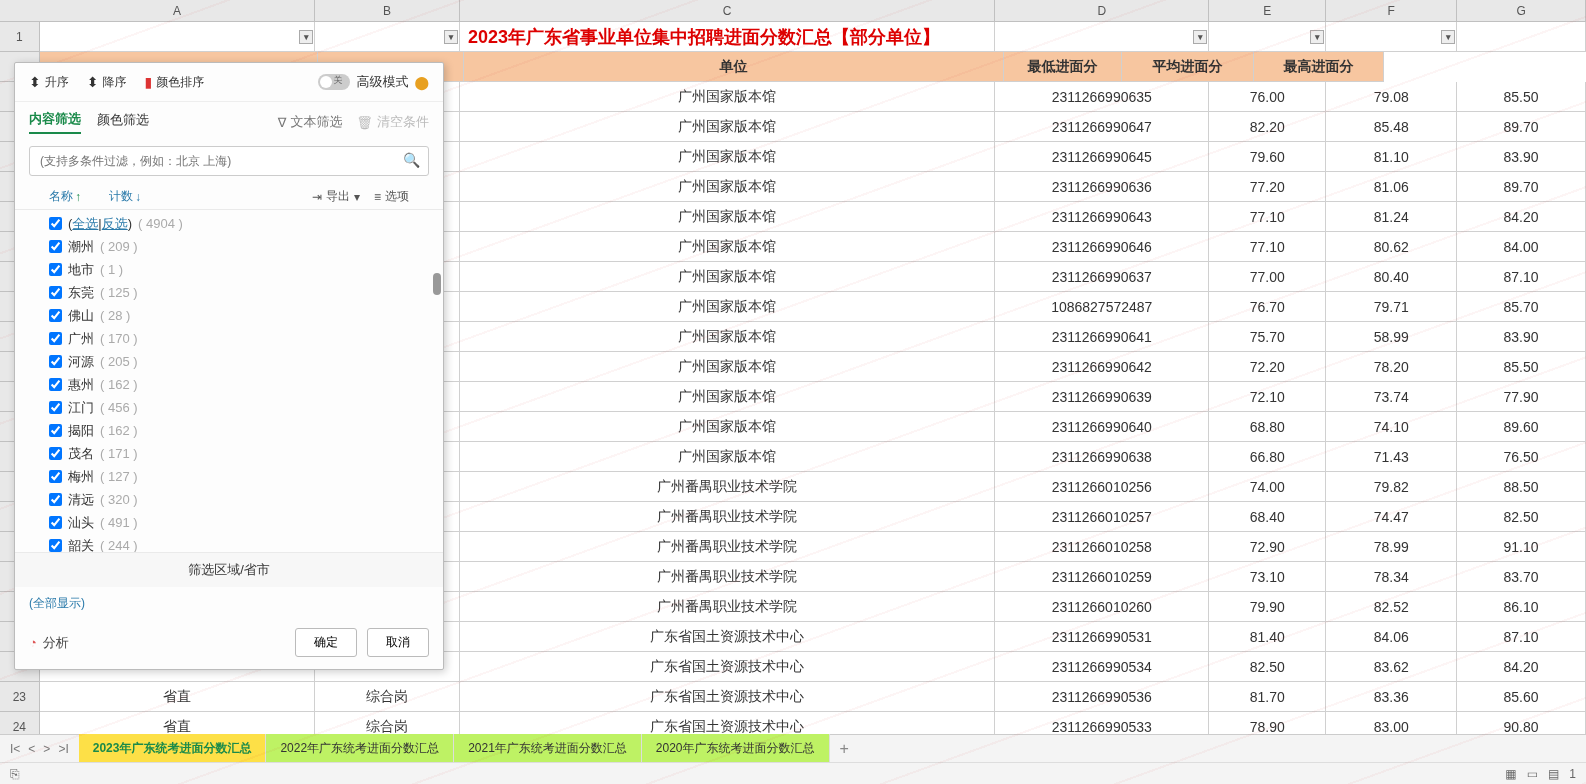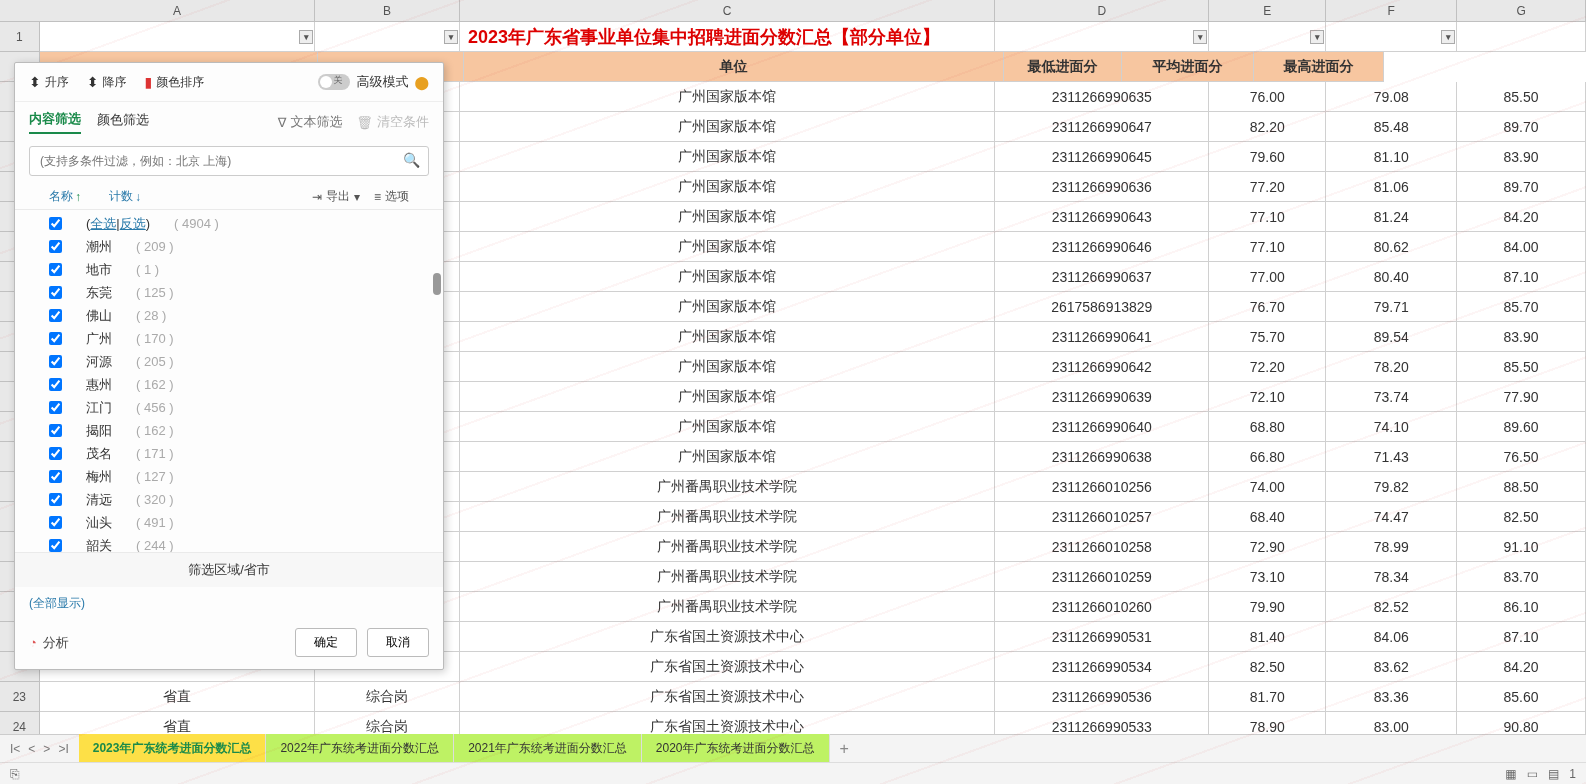"(全选|反选)" .fp-item { gap: 24px -> 6px }
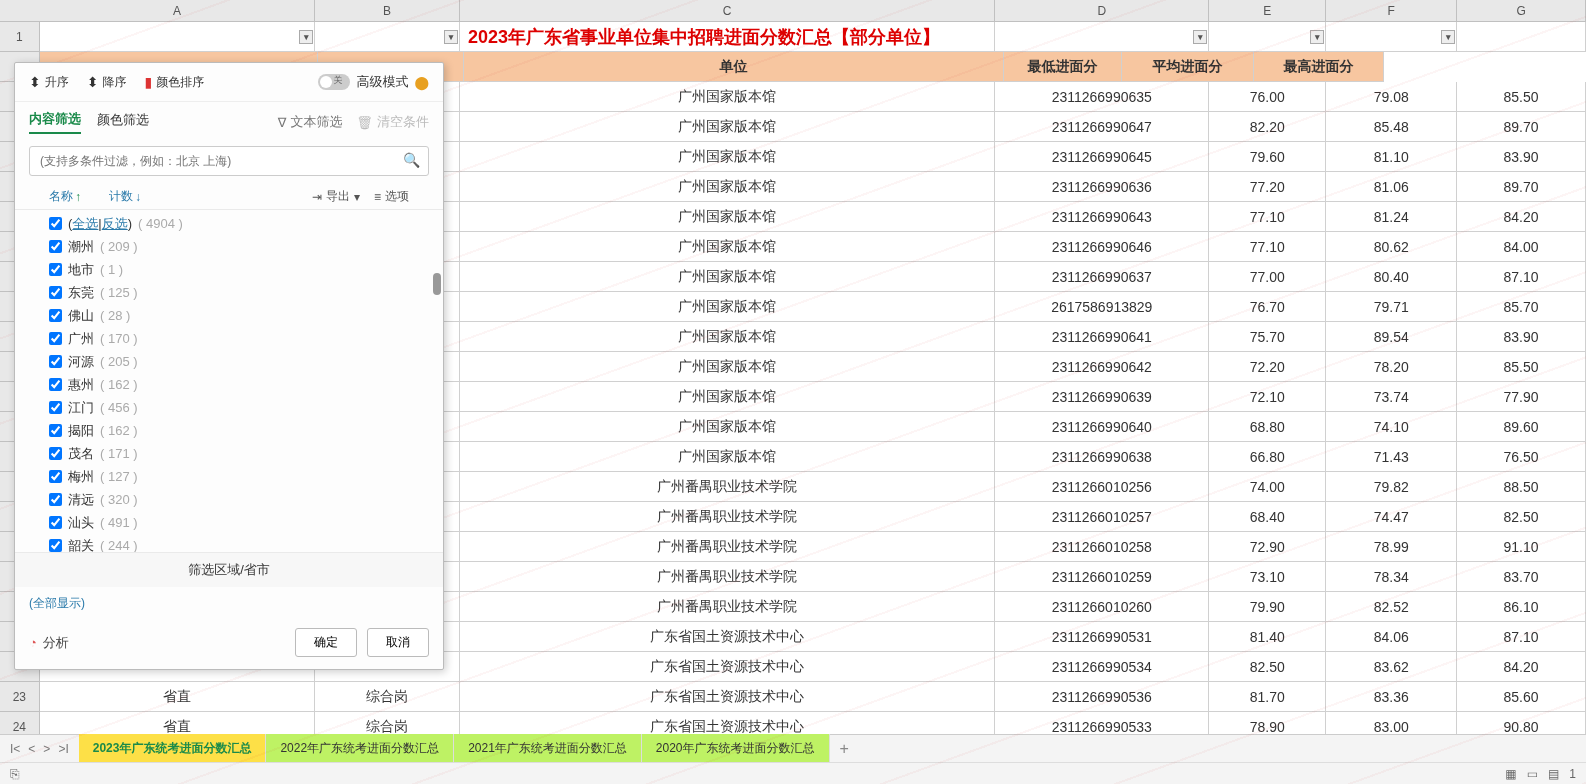"2617586913829" div.cell { text: 2617586913829 -> 1086827572487 }
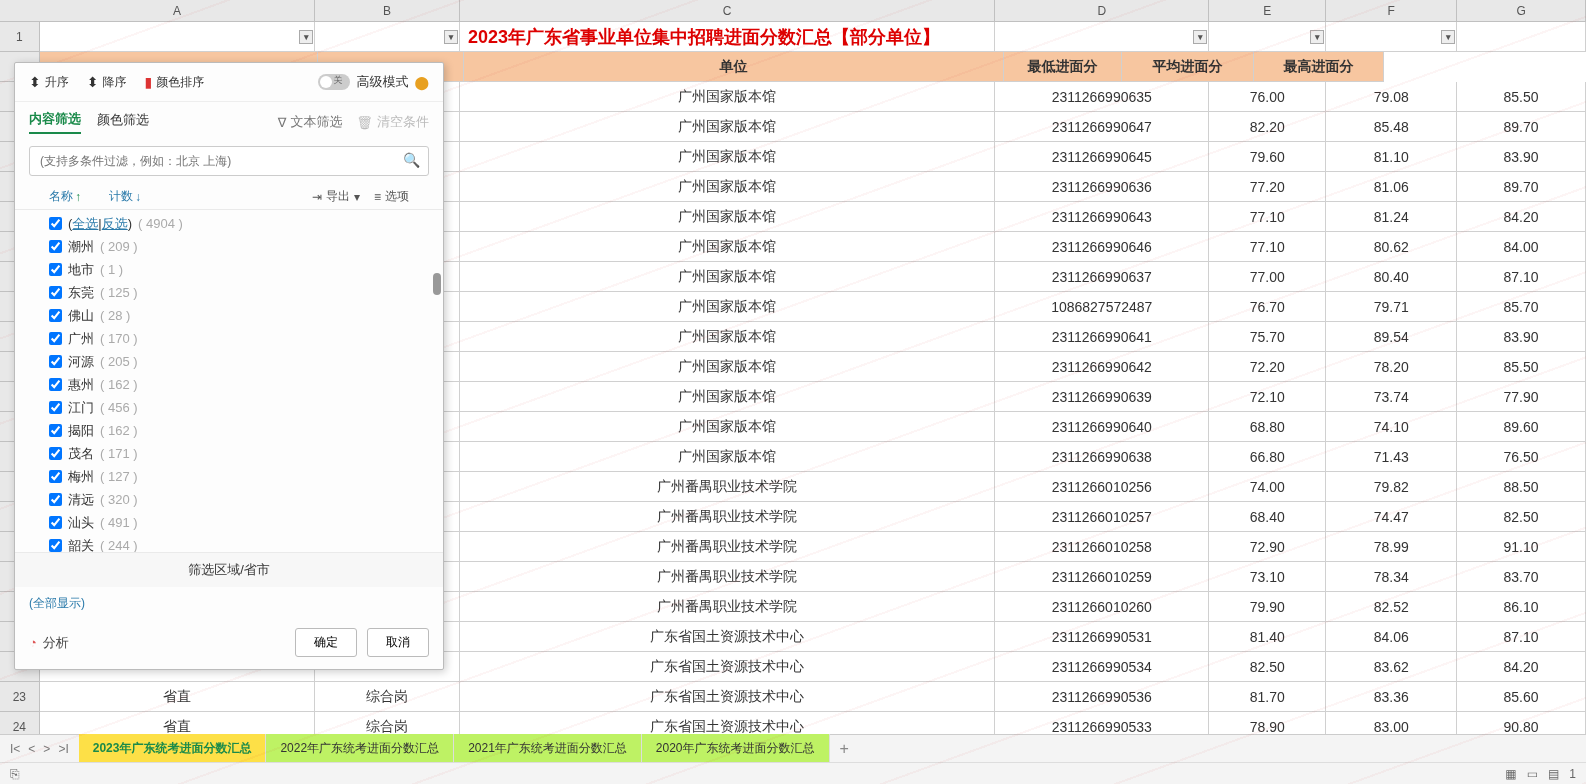"89.54" div.cell { text: 89.54 -> 58.99 }
